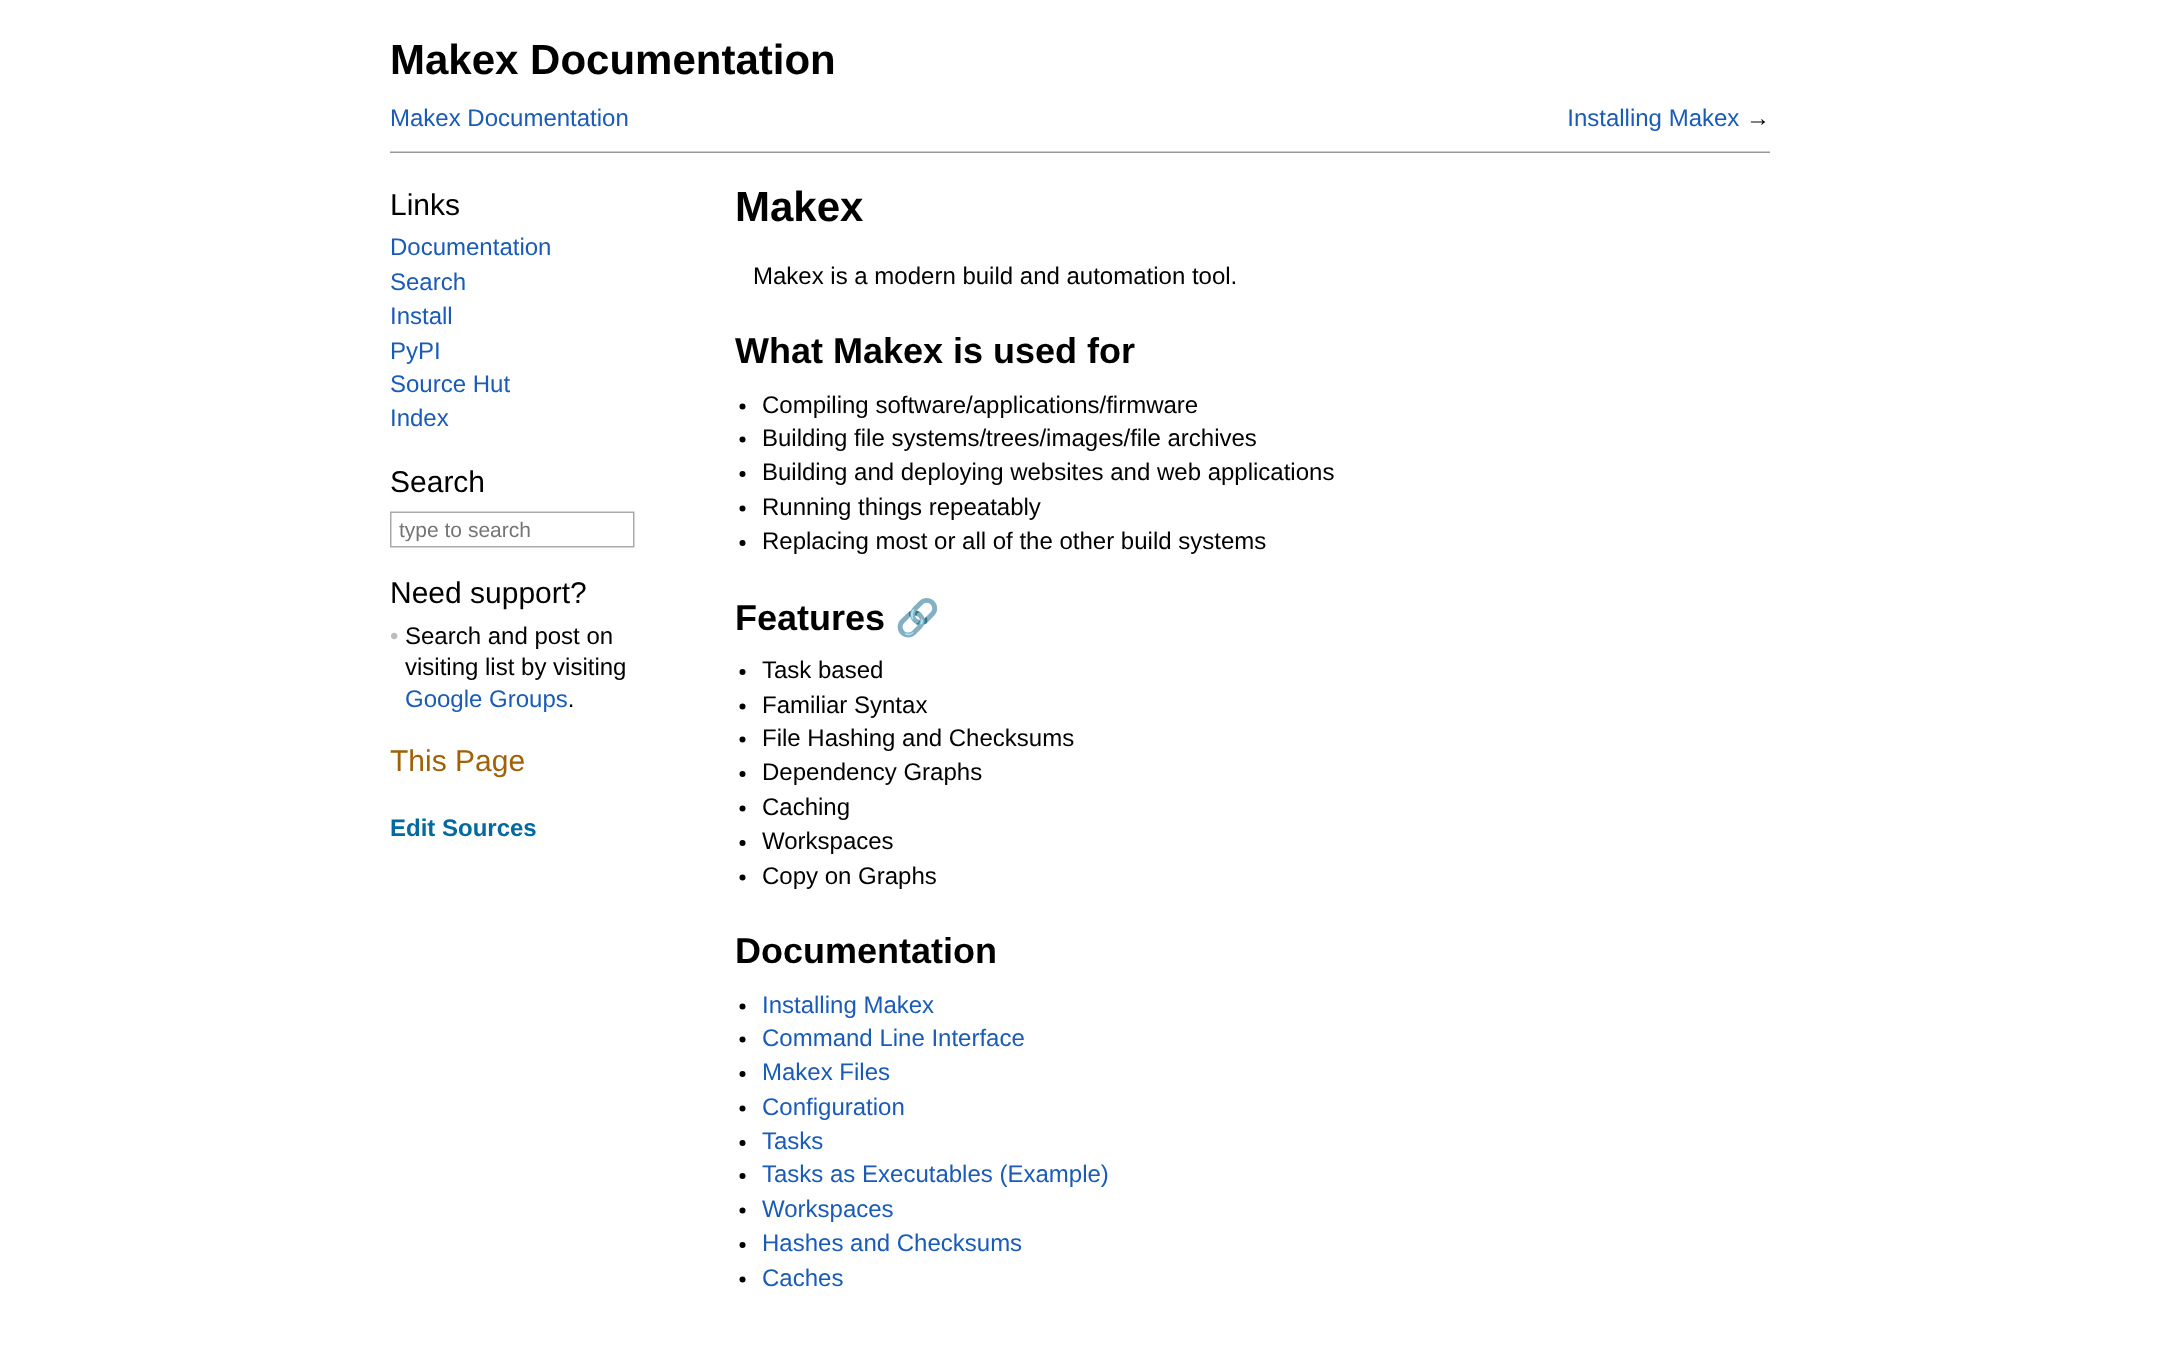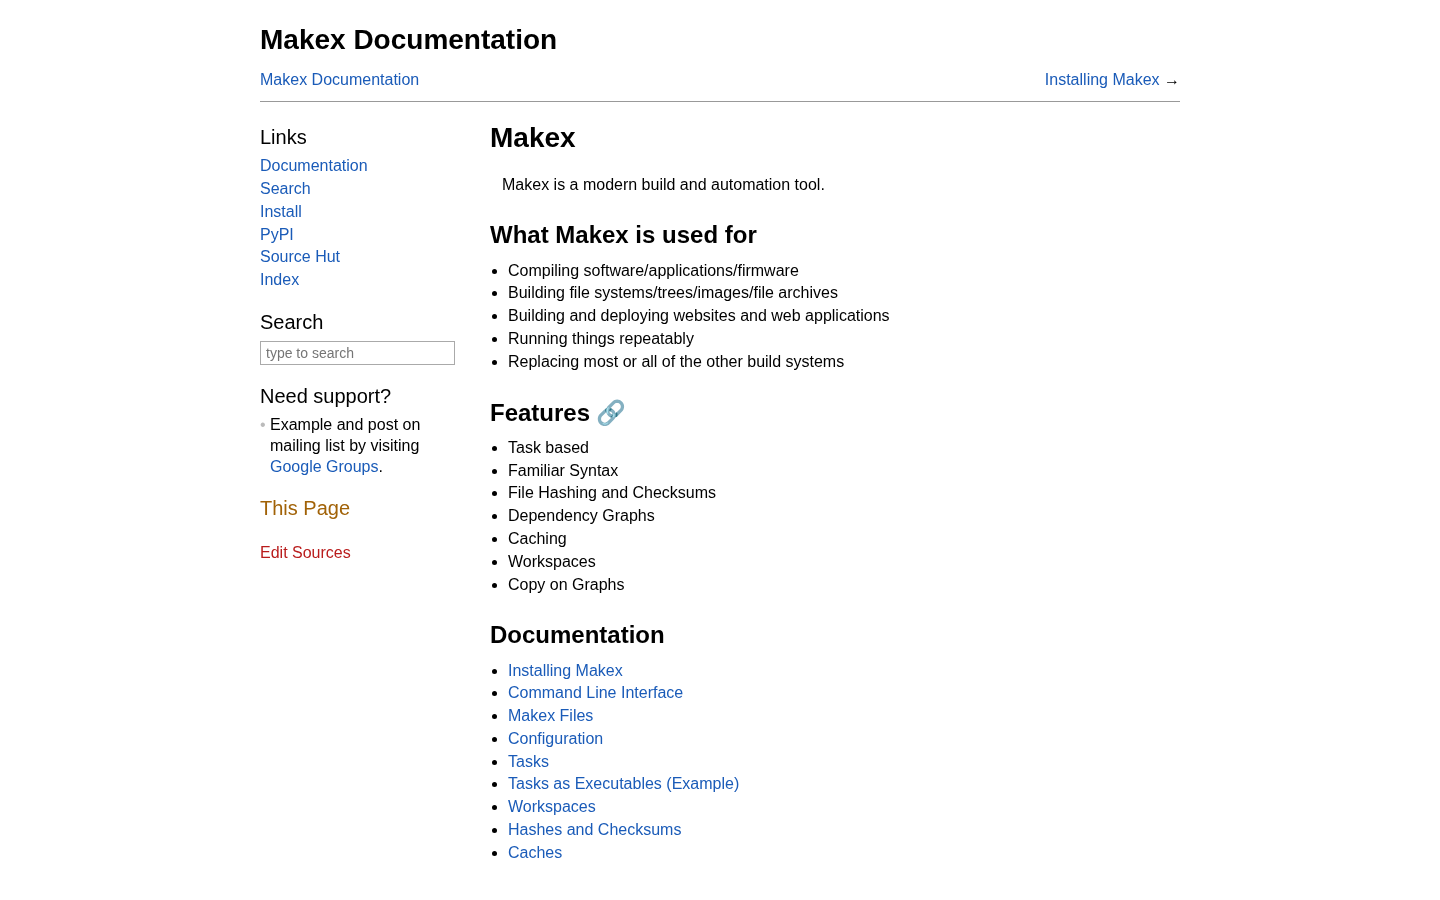"type to search" .search-input { width: 195px -> 163px }
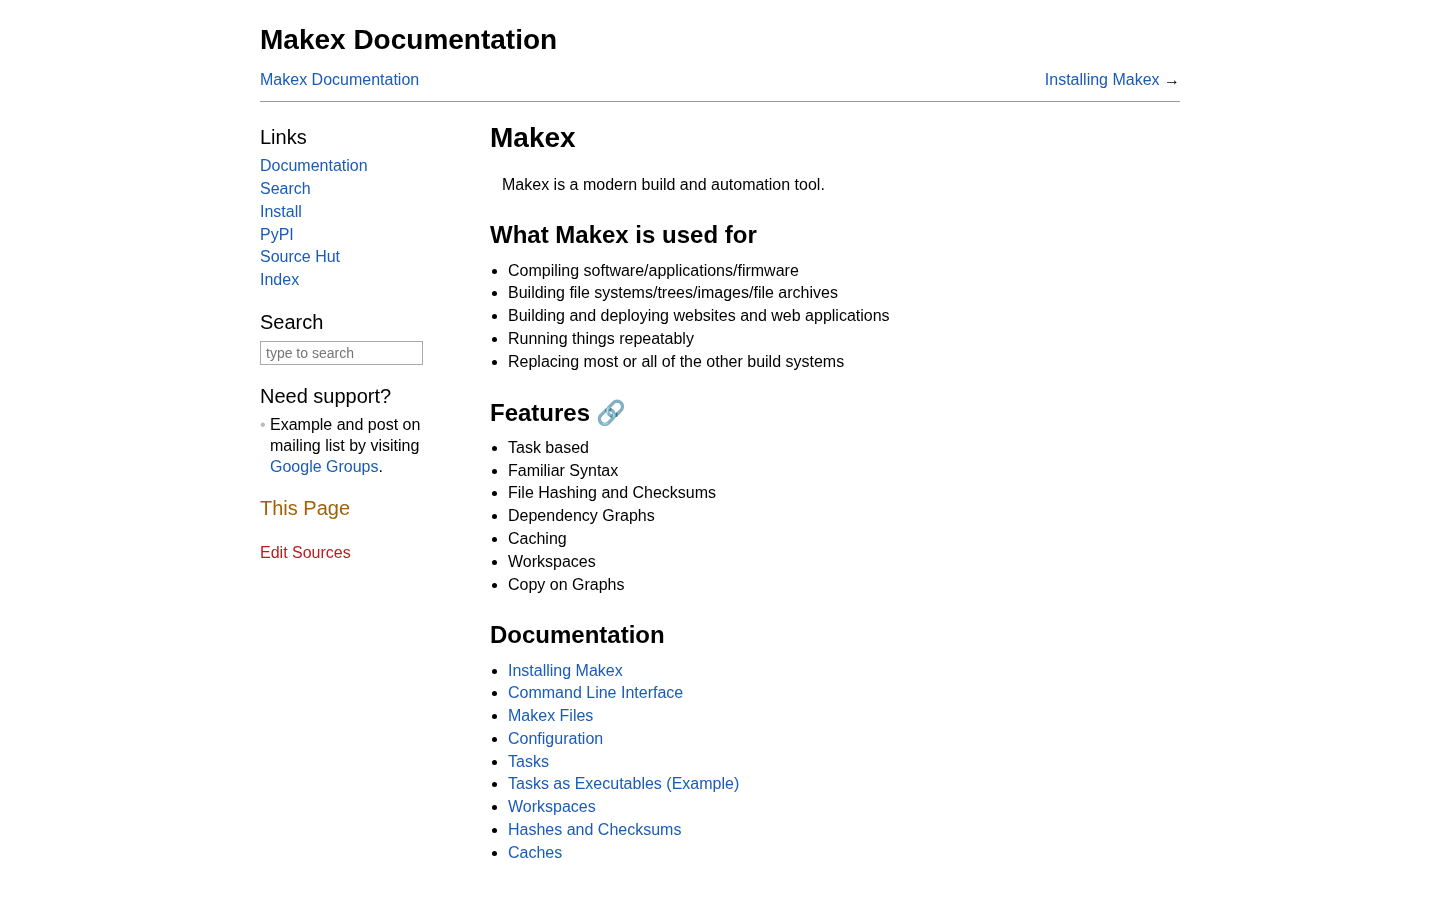"Example and post on mailing" span { text: Example and post on mailing -> Search and post on visiting }
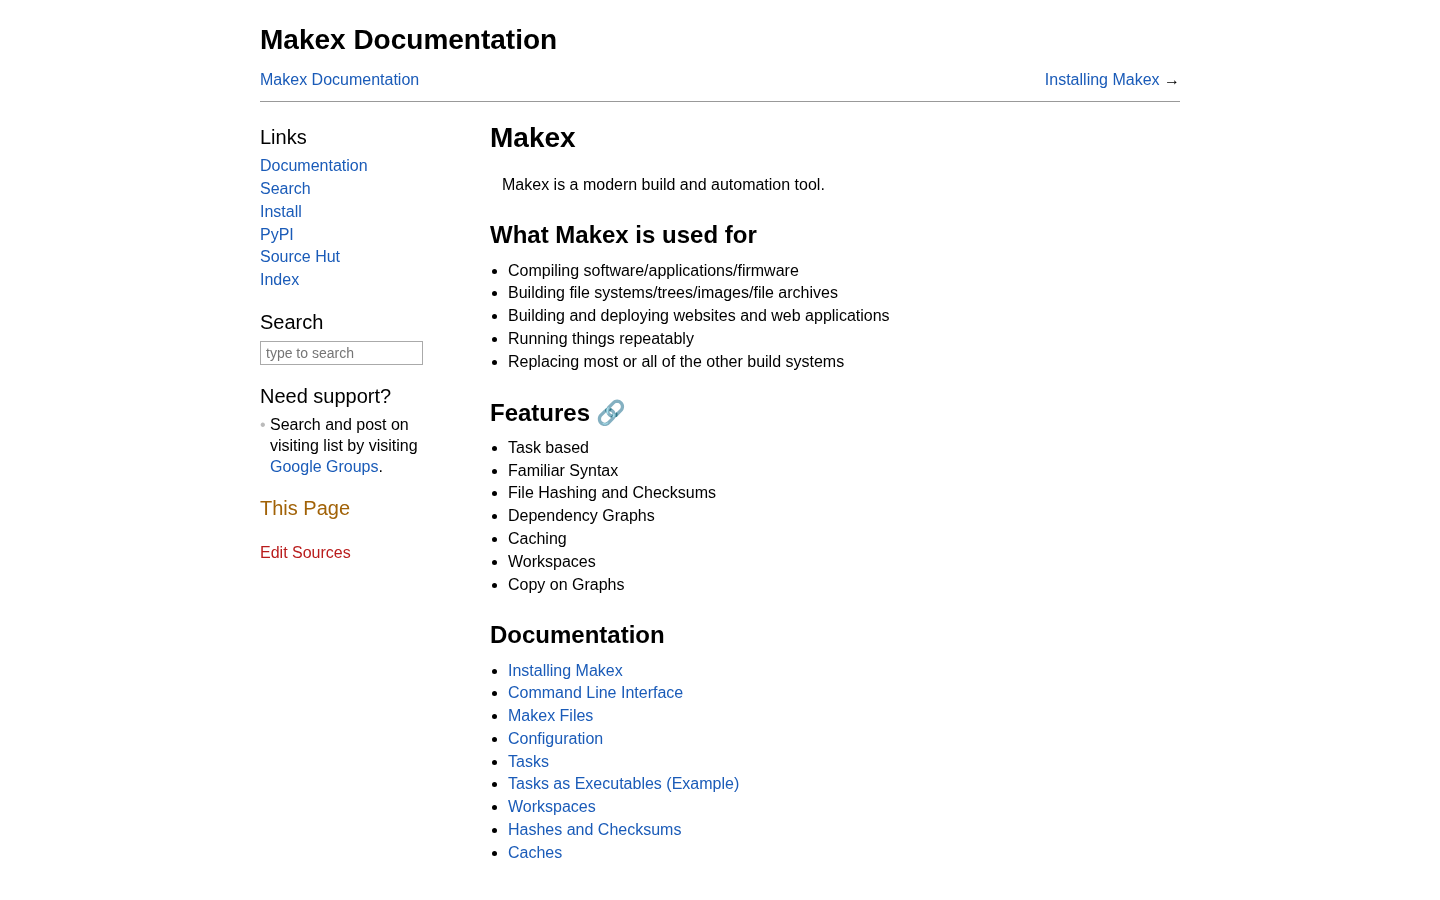"Edit Sources" .muted-link { color: #b91c1c -> #0369a1; font-weight: none -> bold }
